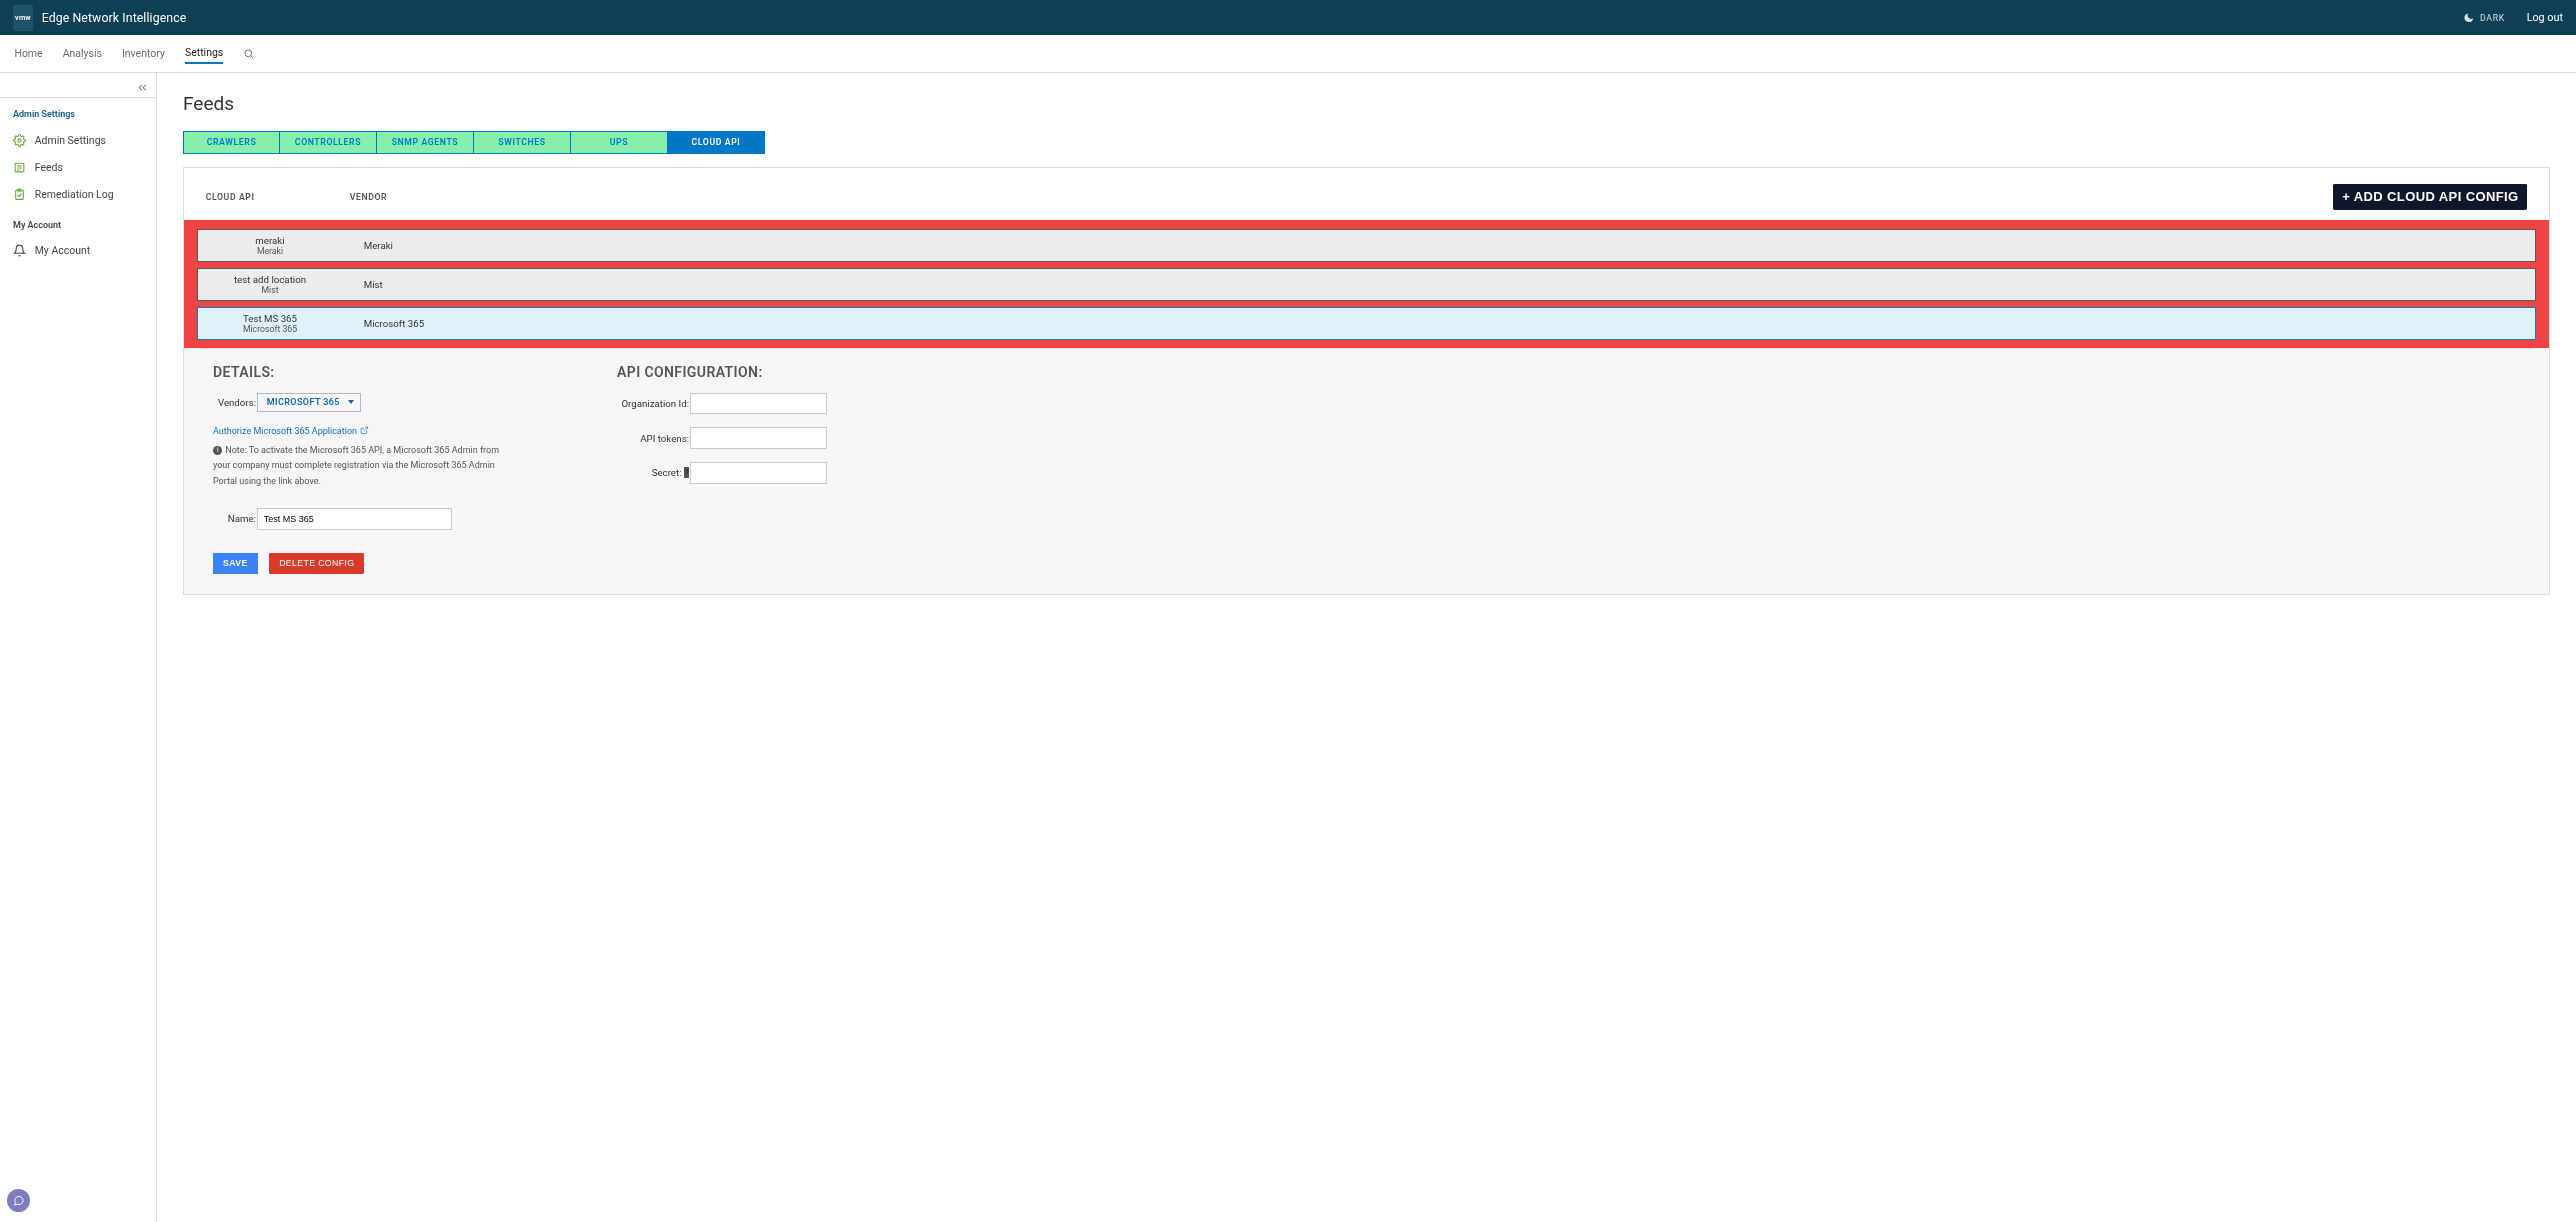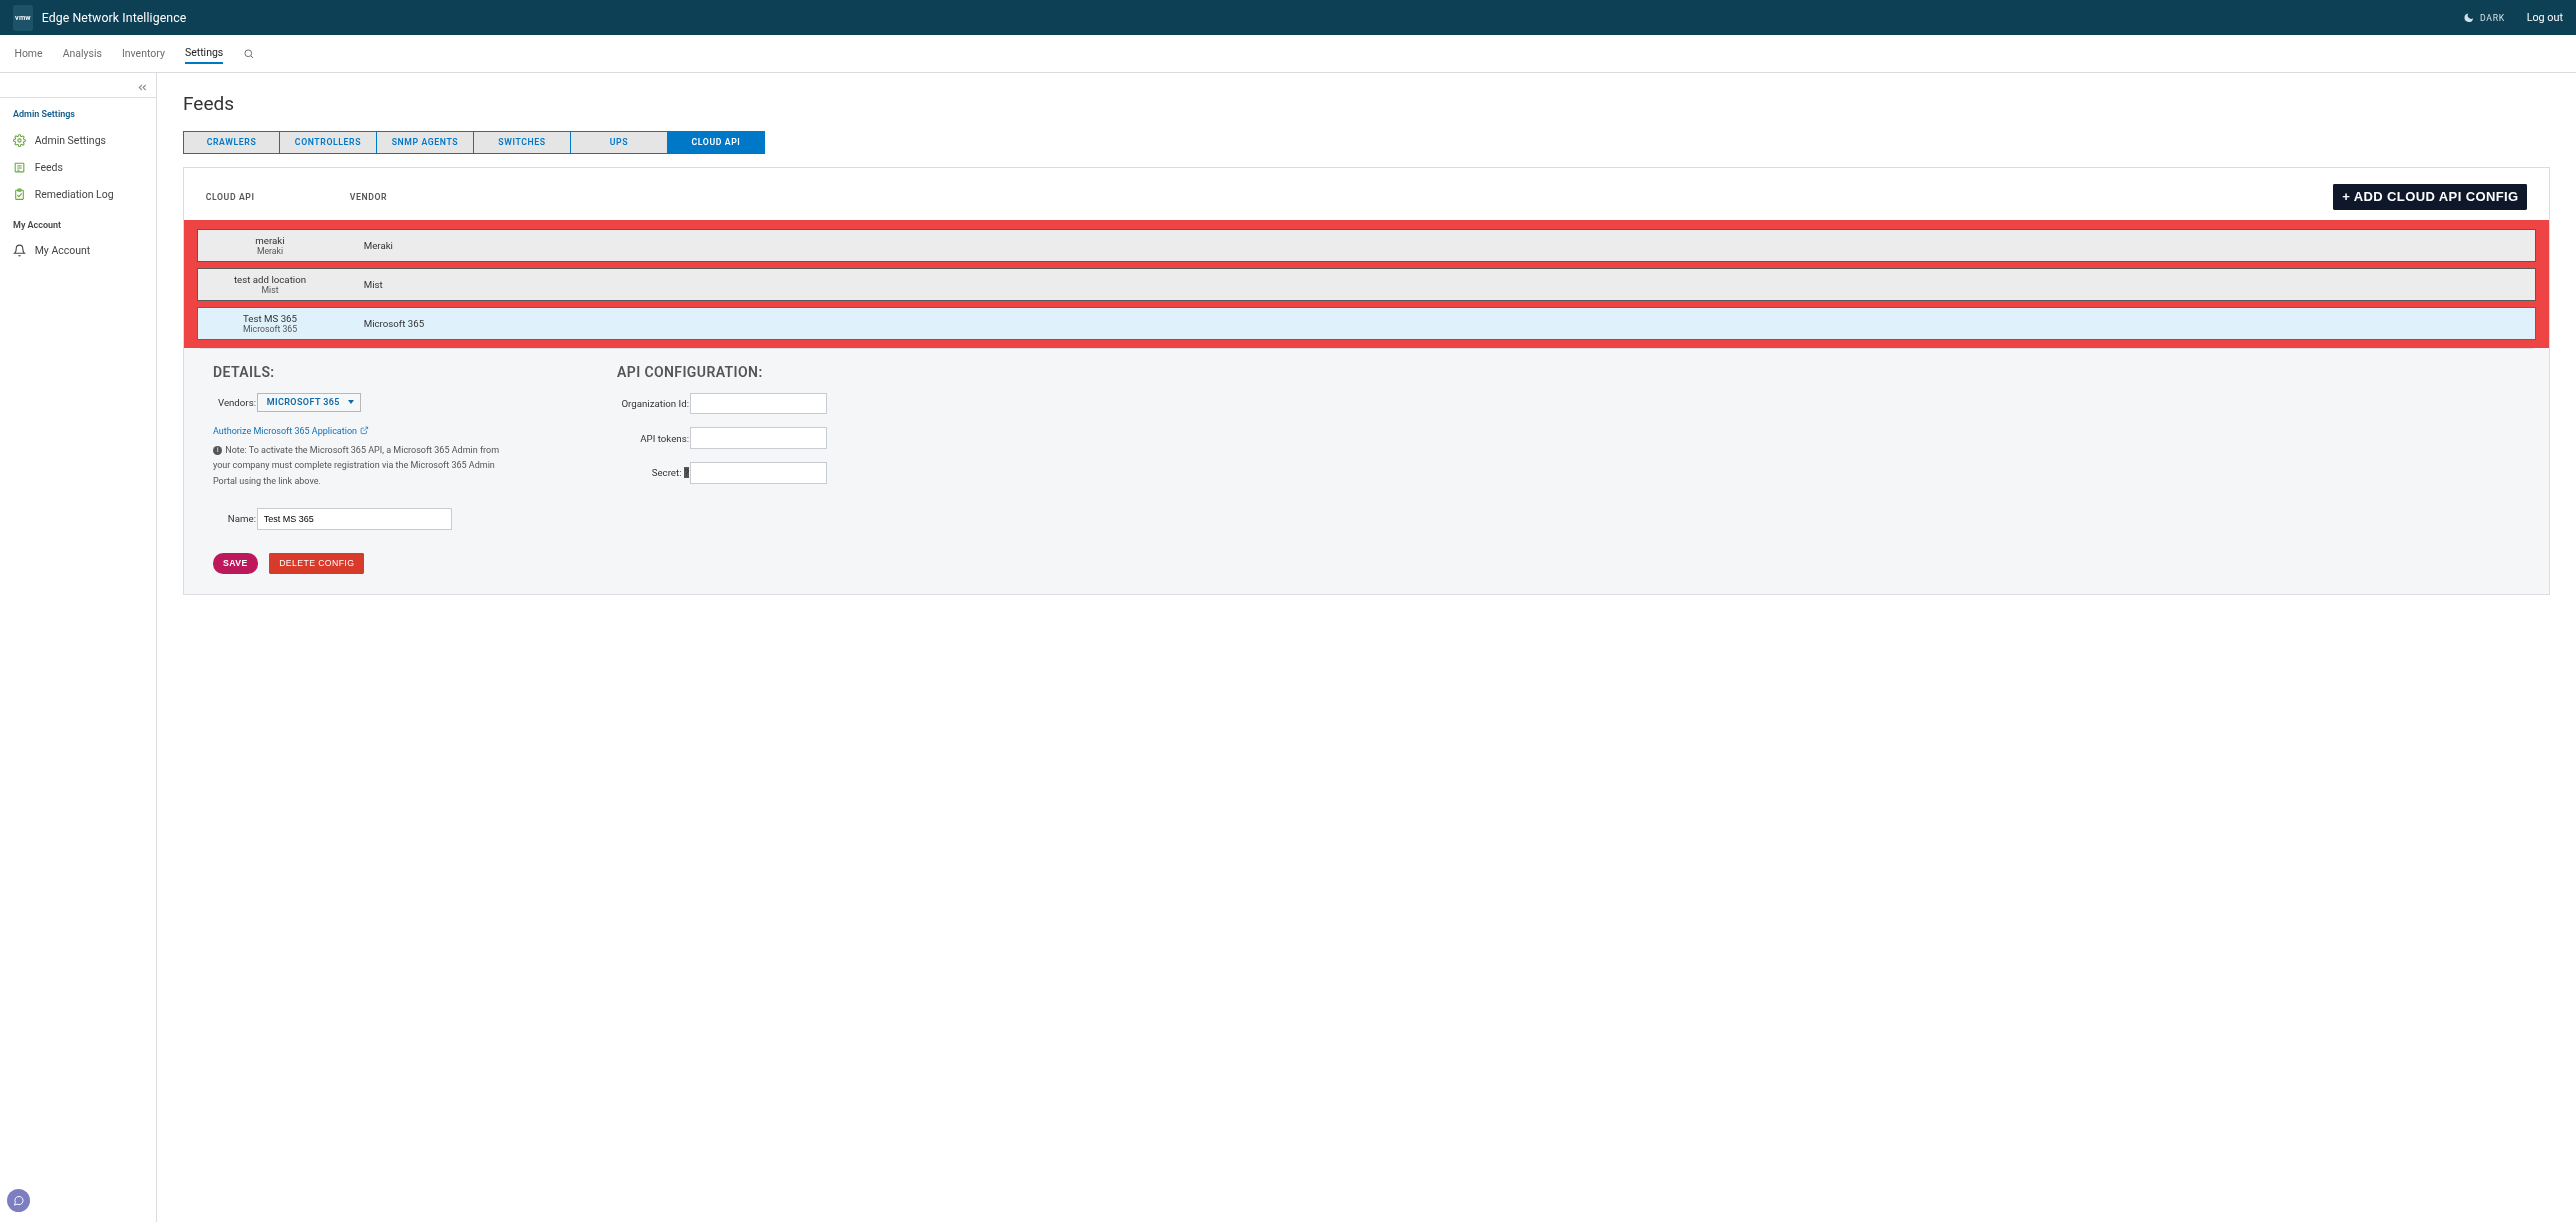"CRAWLERS" .feed-tab { background: #e5e5e5 -> #86efac }
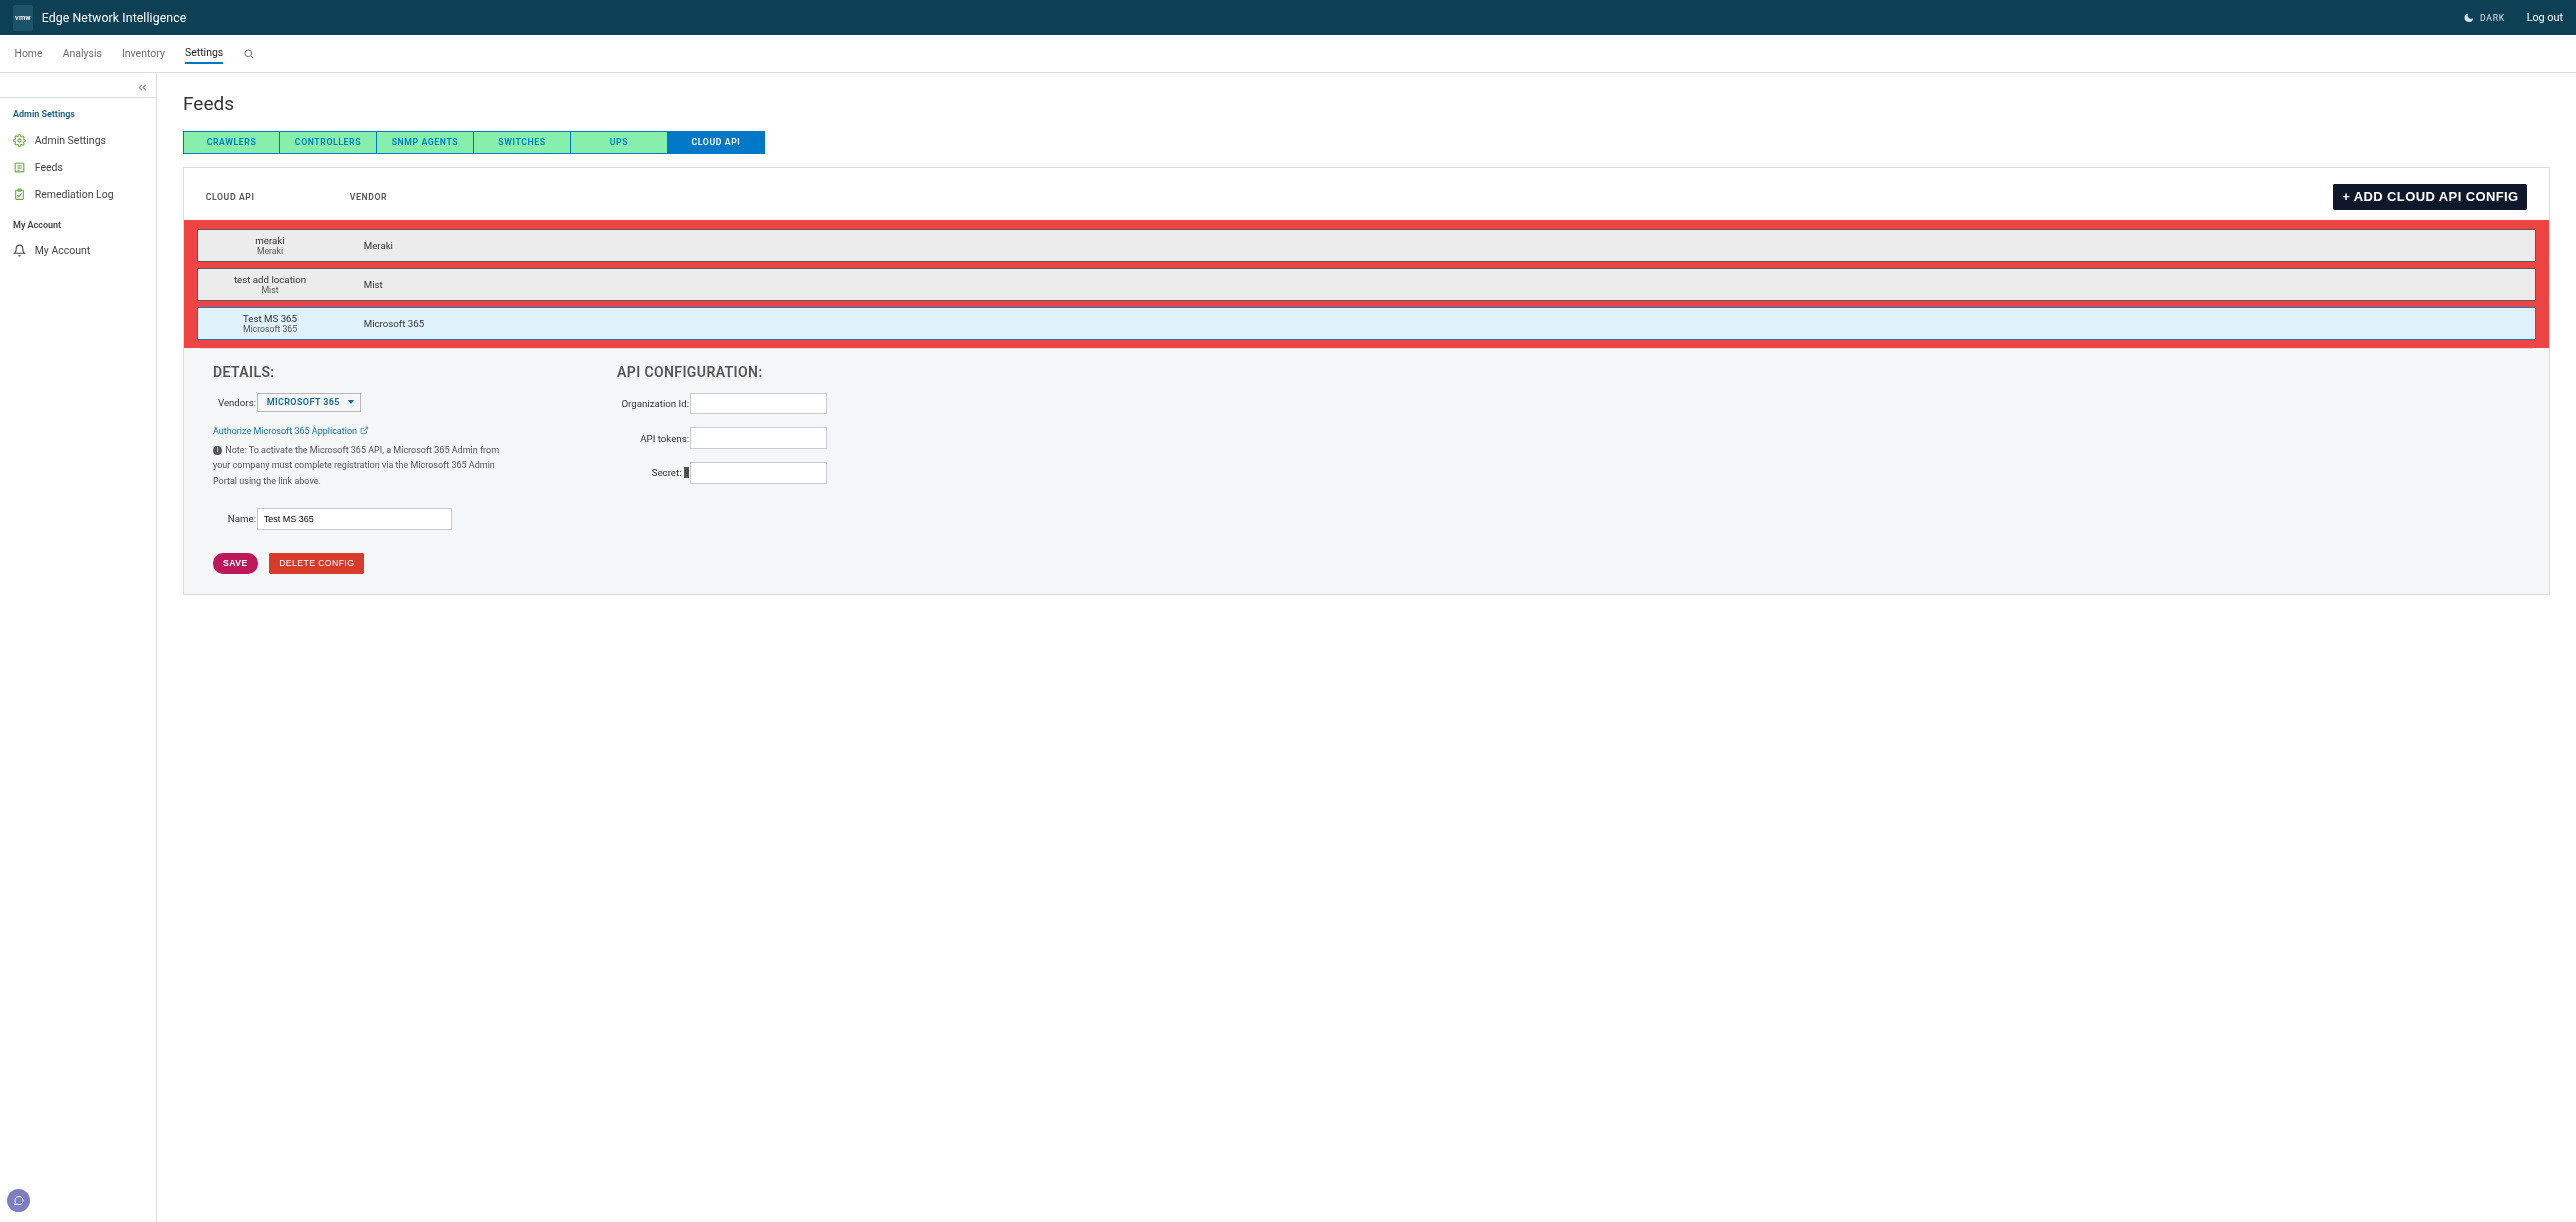"SAVE" .btn-save { background: #be185d -> #3b82f6; border-radius: 10px -> 0 }
